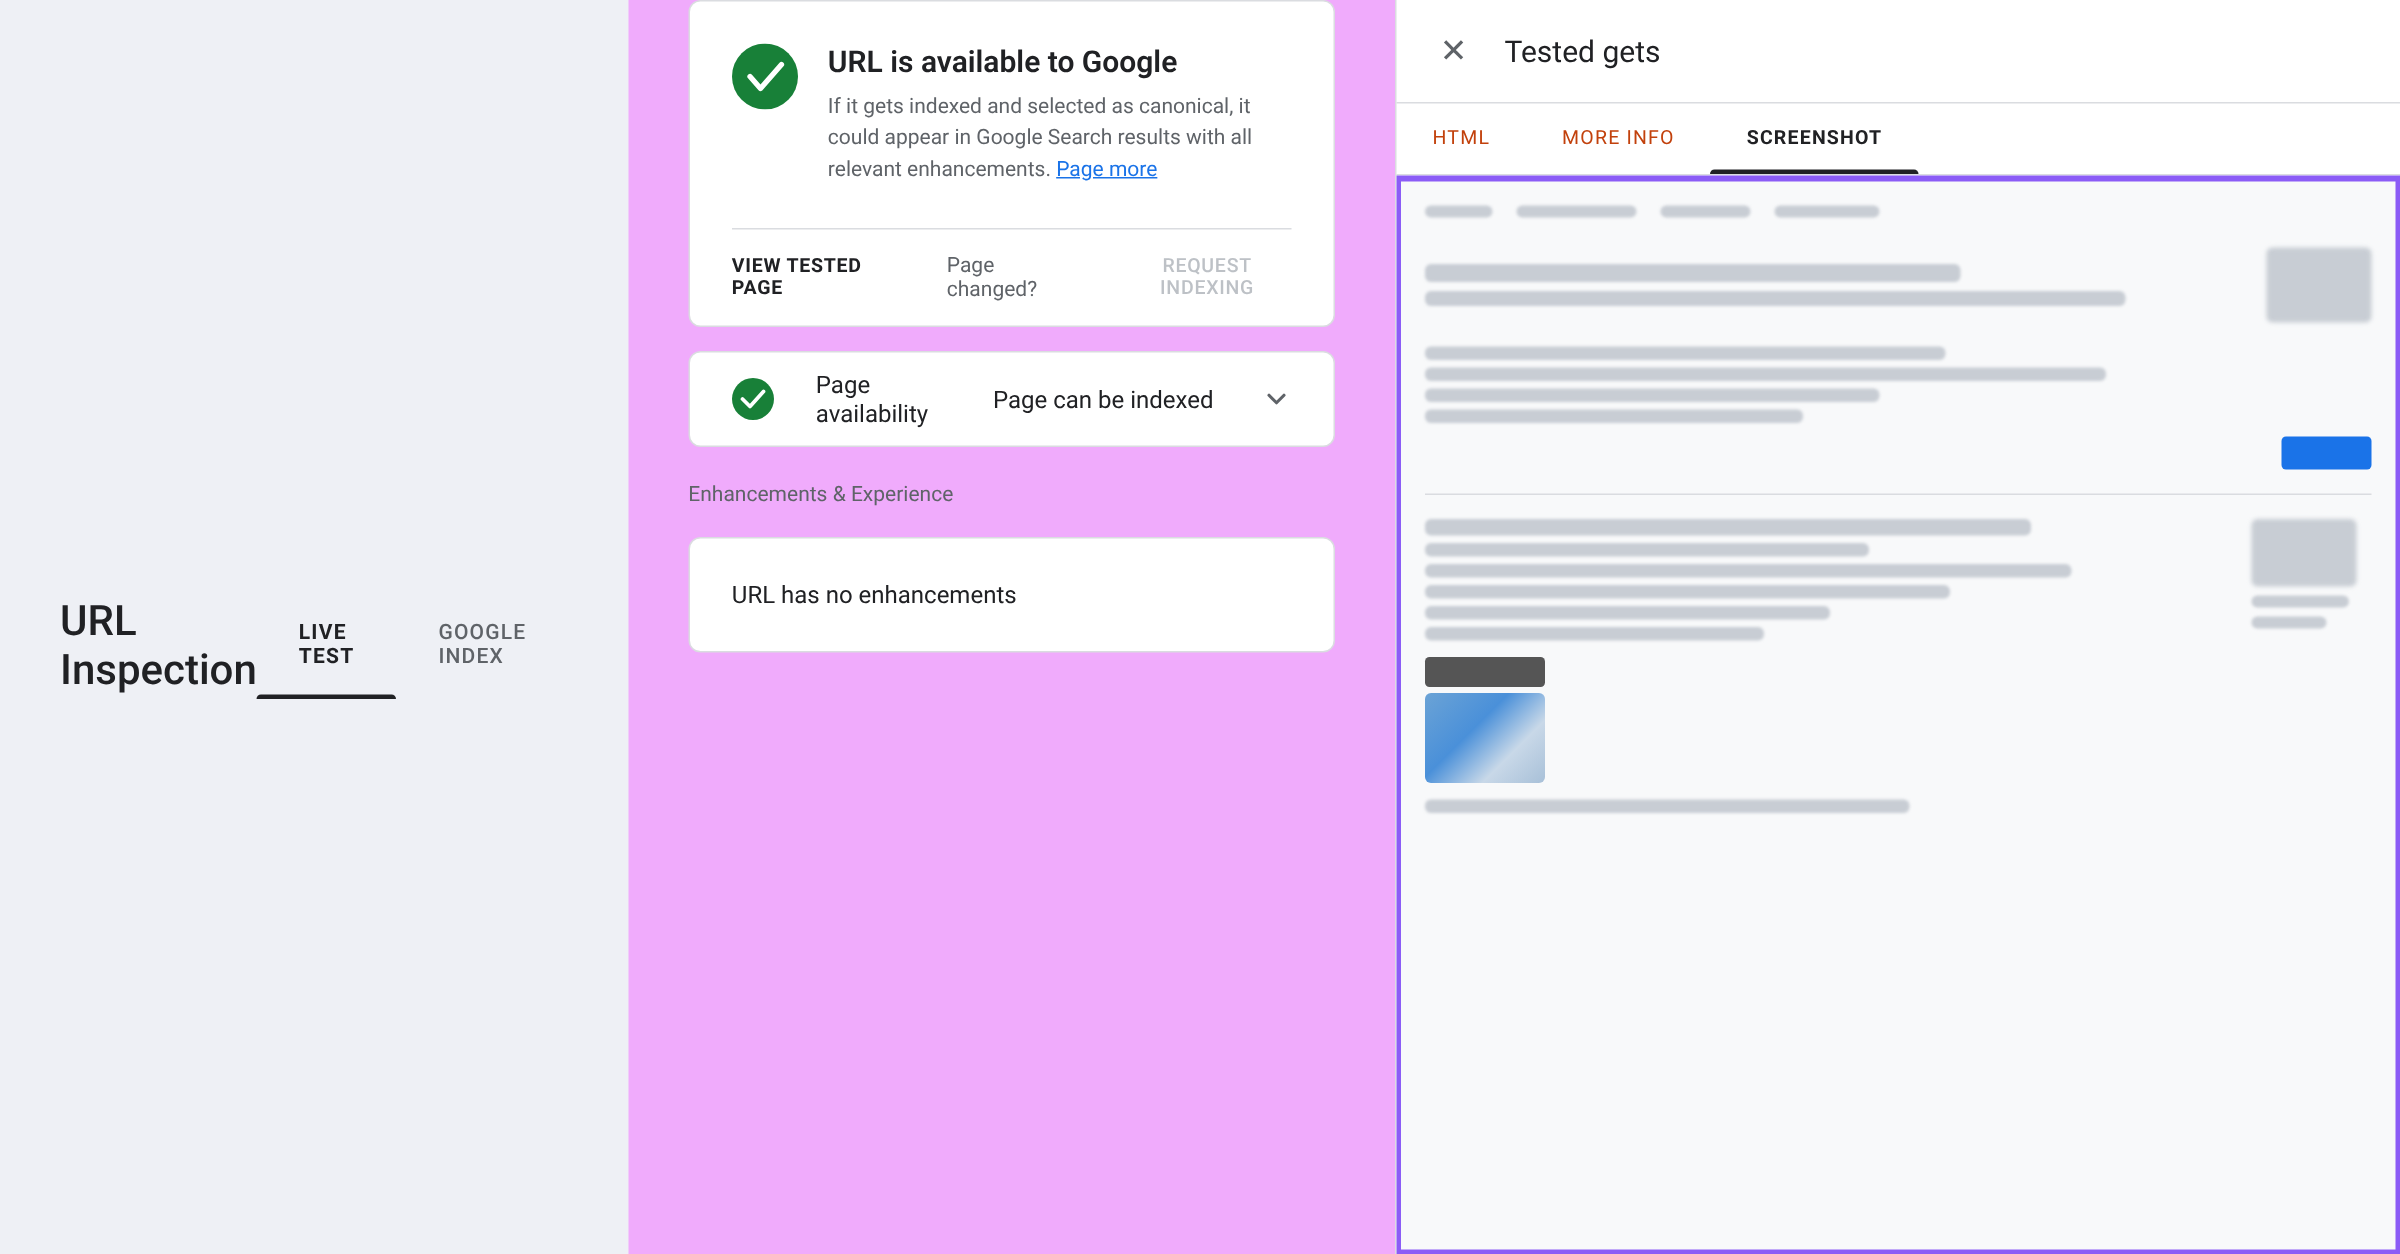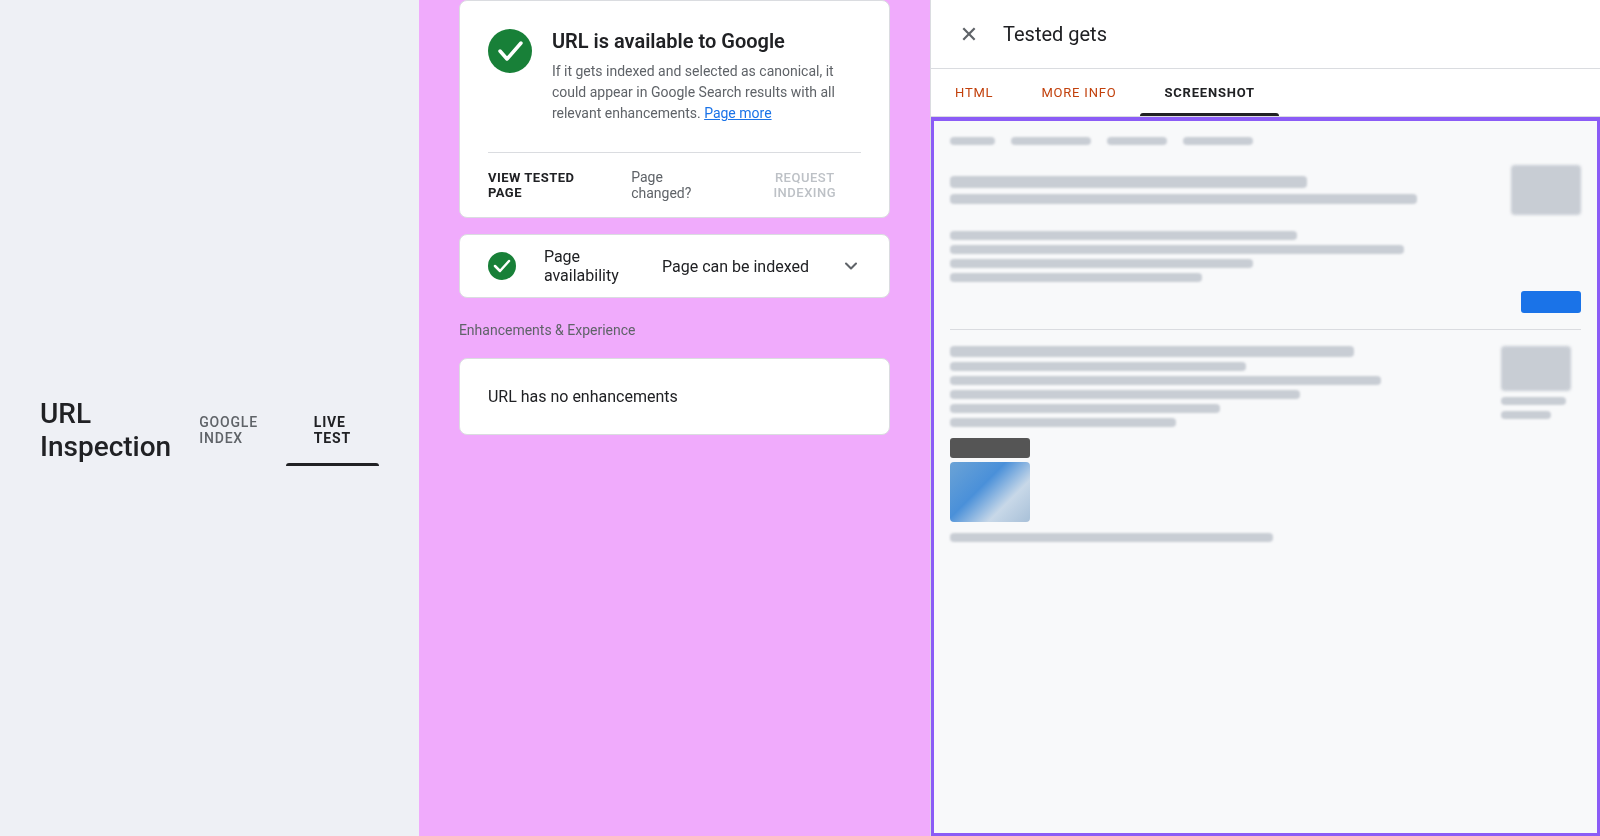"GOOGLE INDEX" div.tab { order: before "LIVE TEST" -> after "LIVE TEST" }
